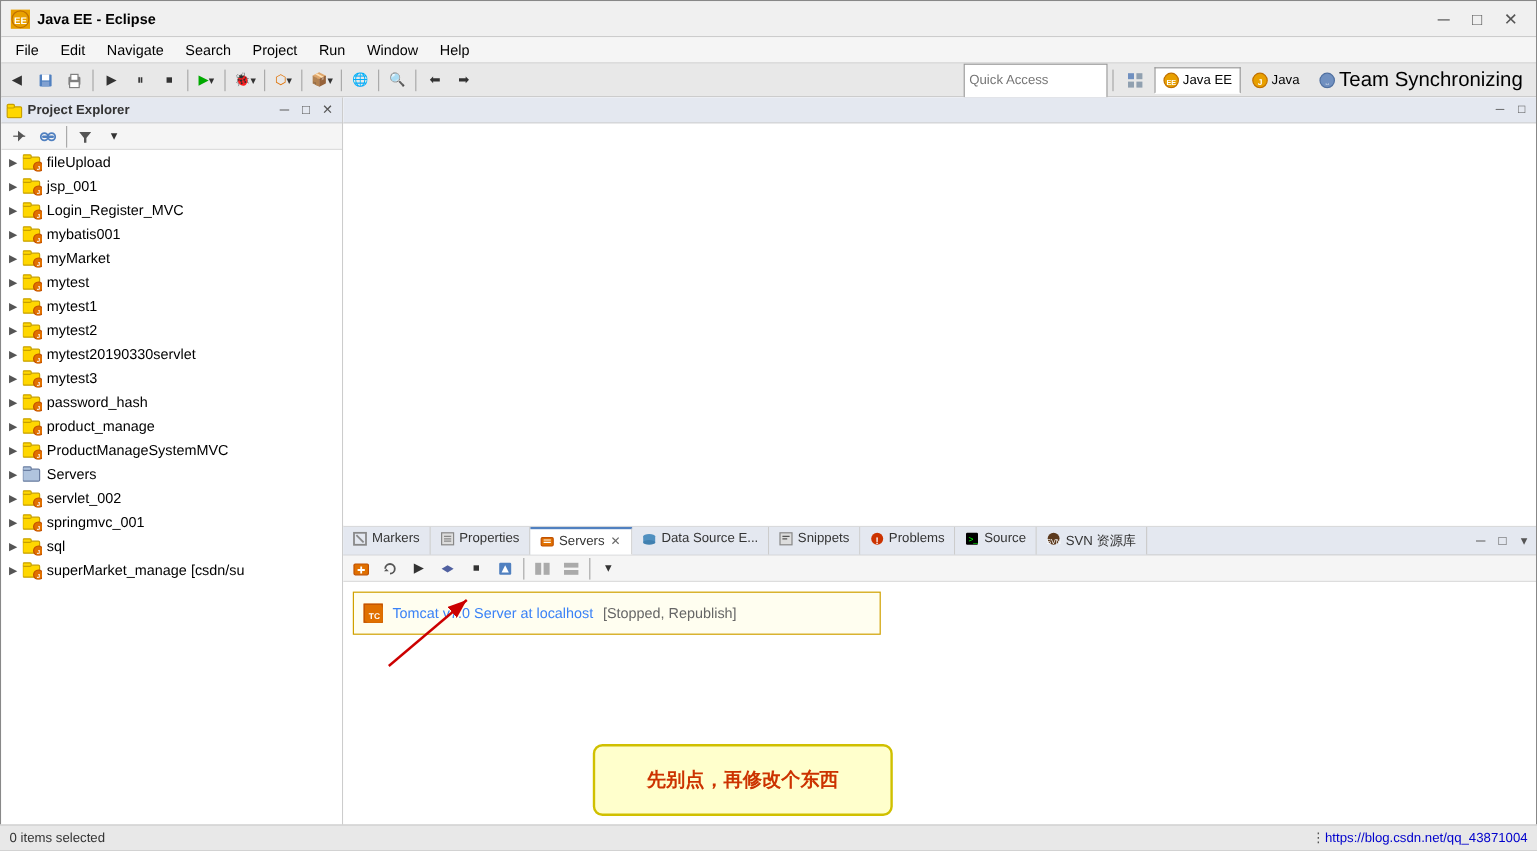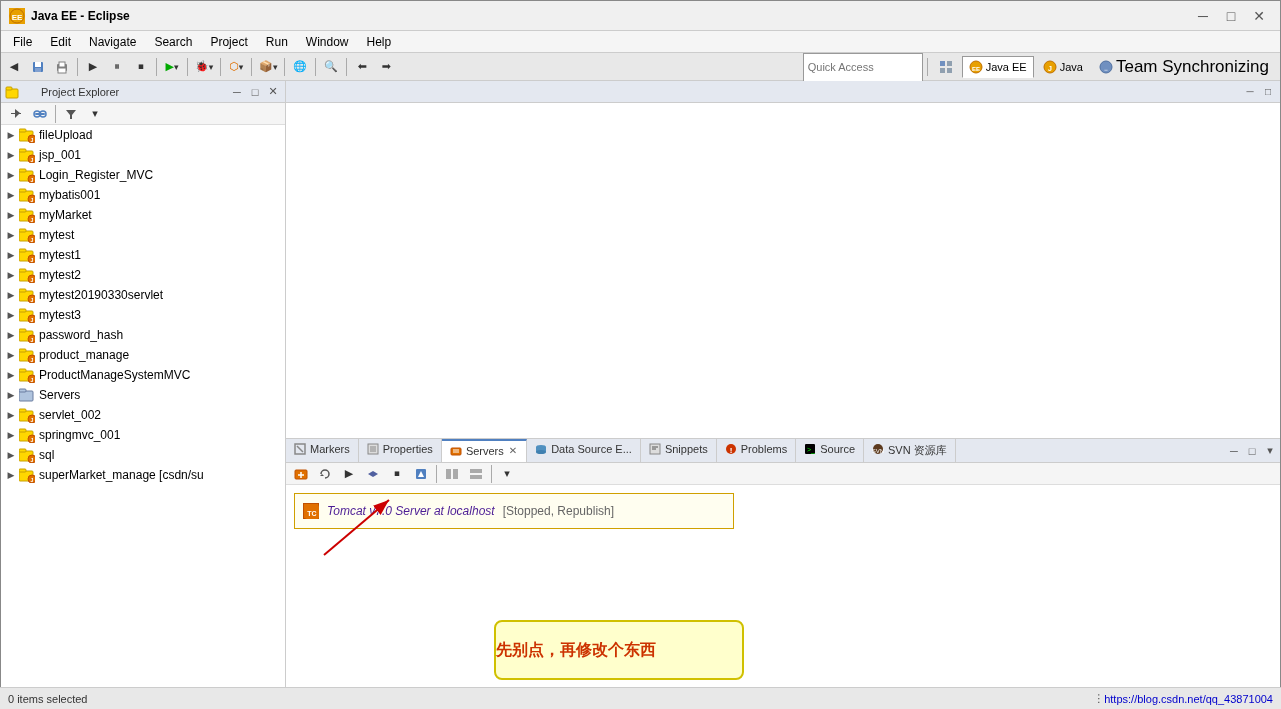"Project Explorer" .panel-title-area { font-weight: normal -> bold; gap: 22px -> 4px }
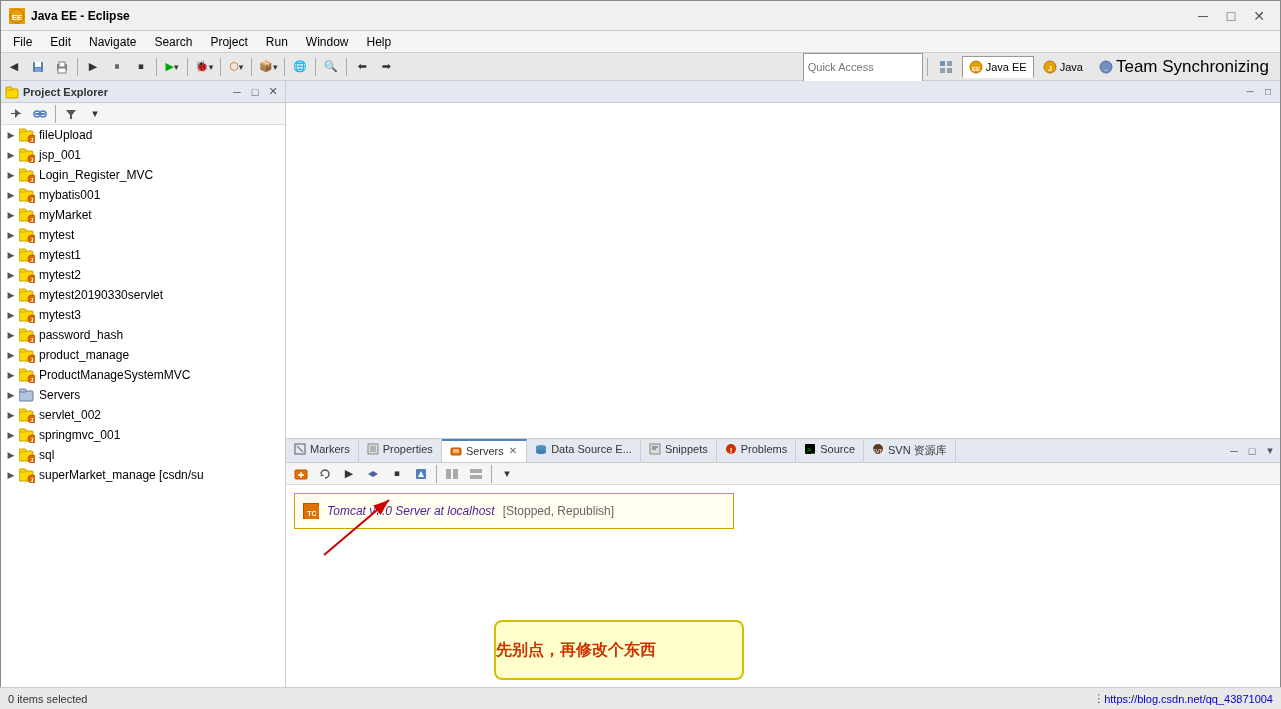"Tomcat v7.0 Server at localhost" .server-name { color: #4c1d95 -> #3b82f6; font-style: italic -> none }
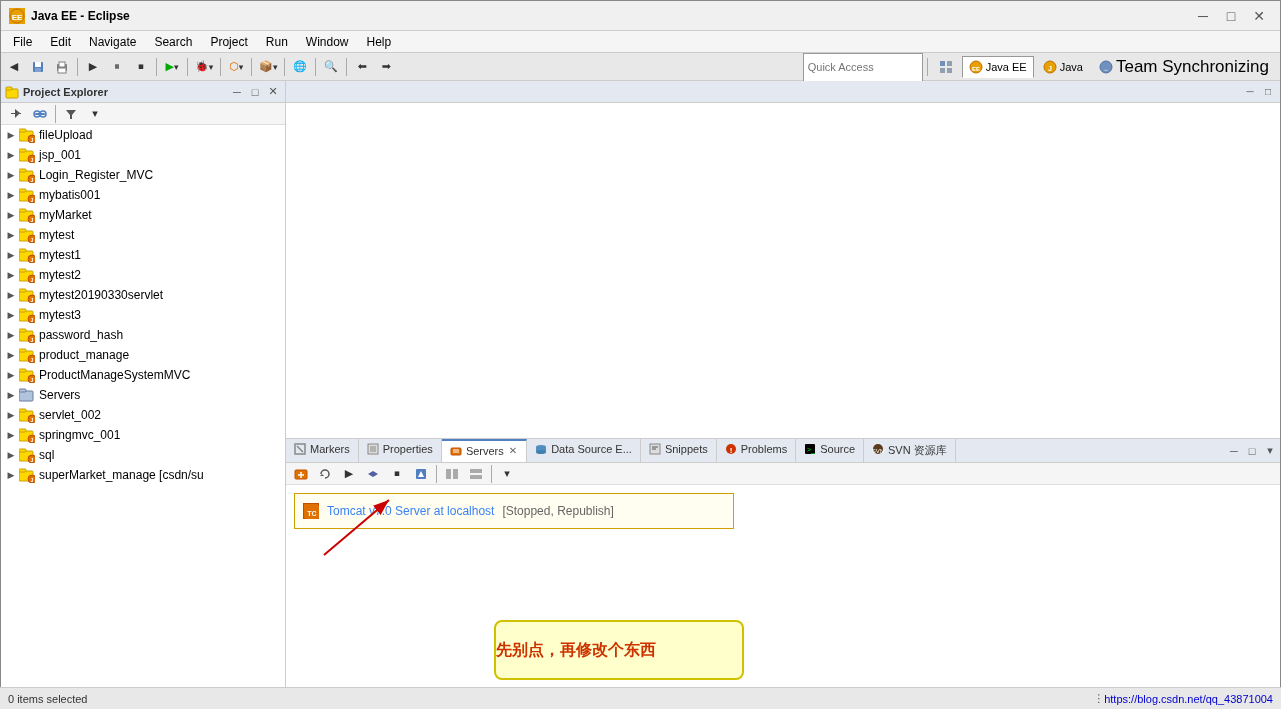"先别点，再修改个东西" .annotation-box { justify-content: none -> center }
